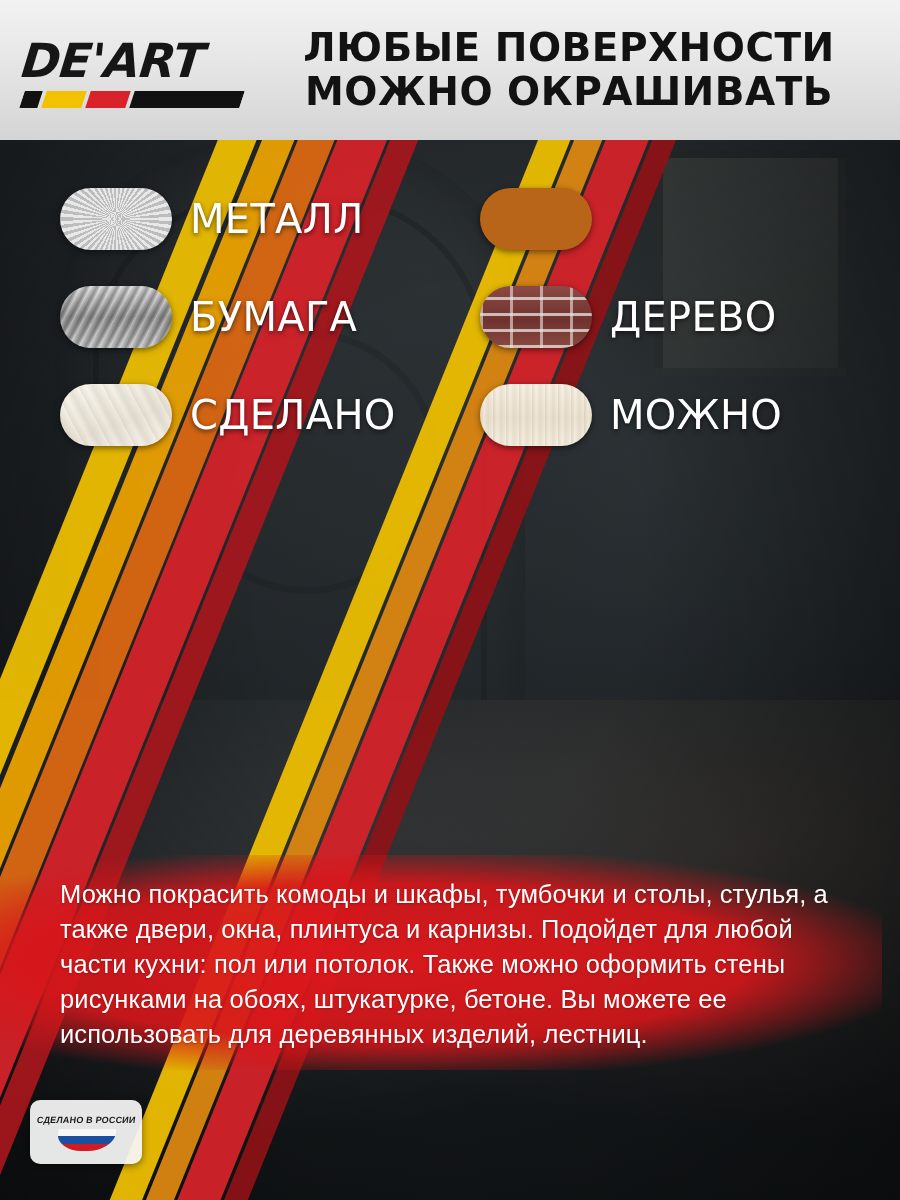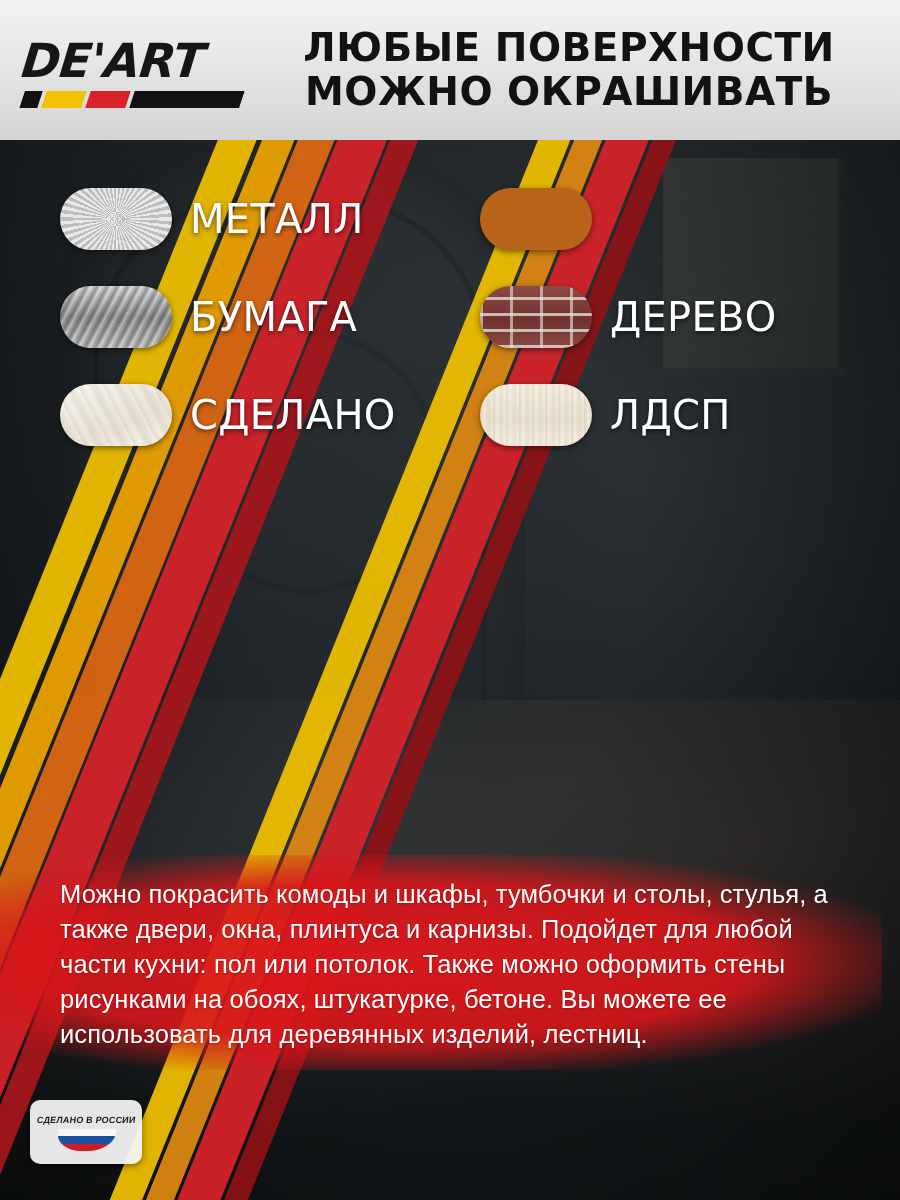"ЛДСП" div.slabel { text: ЛДСП -> МОЖНО }
